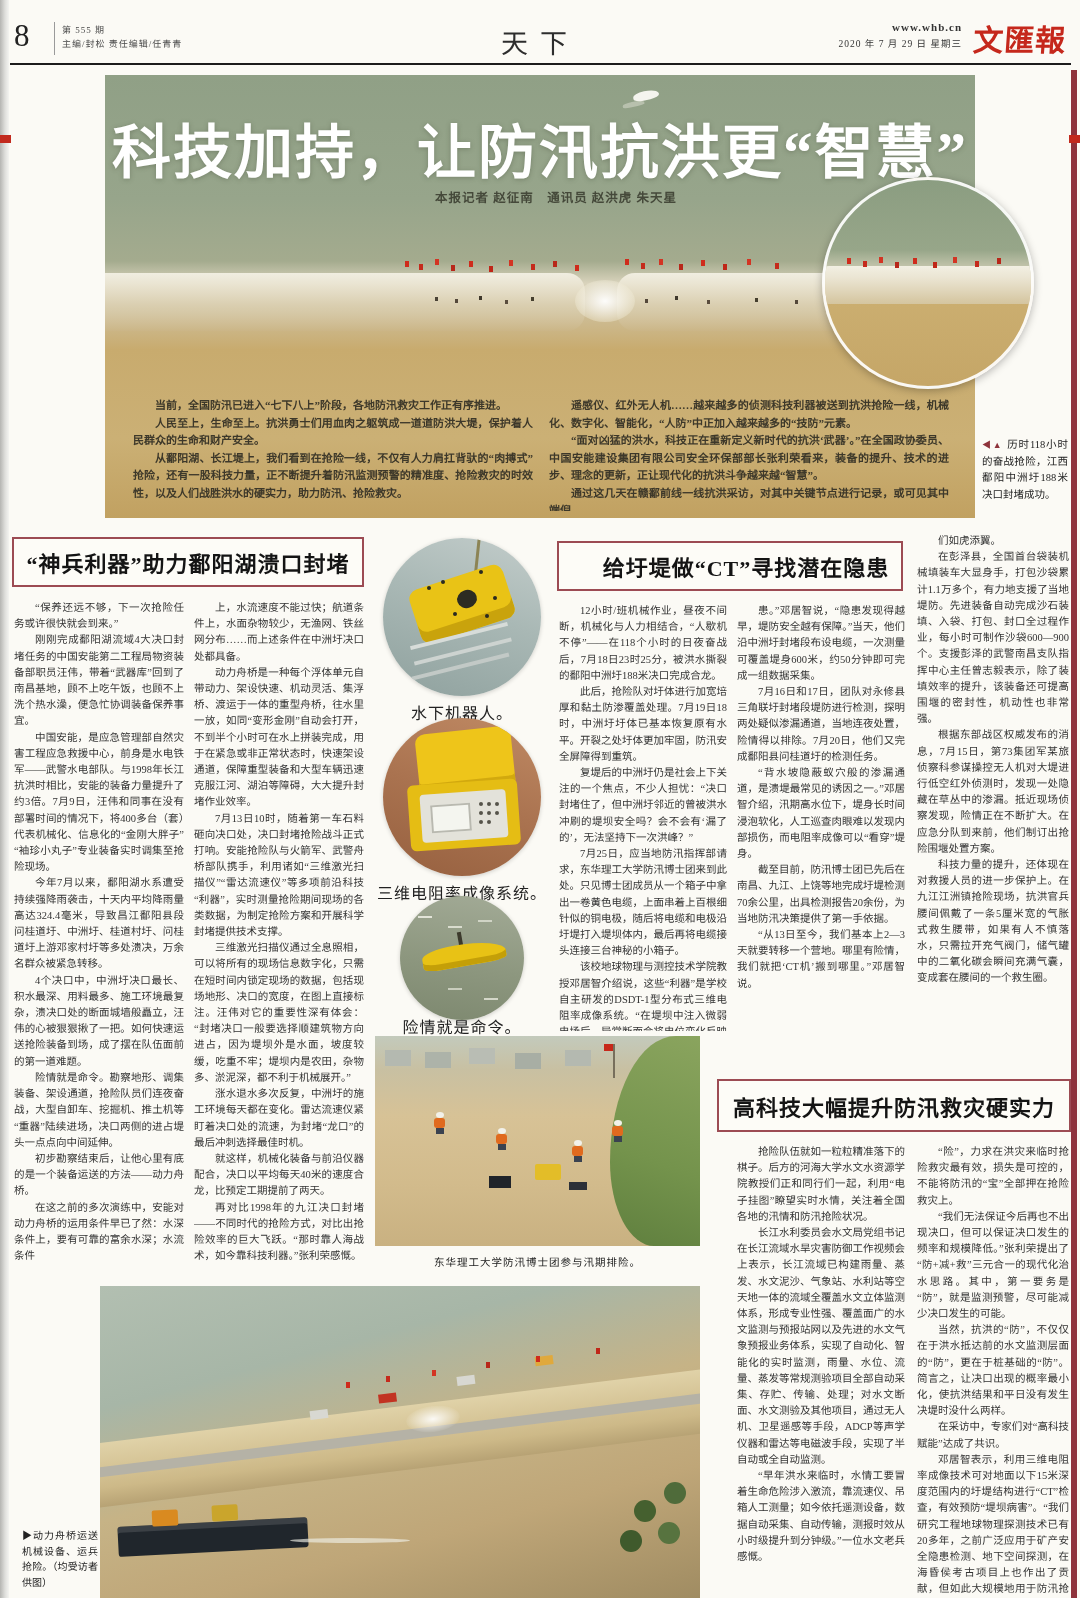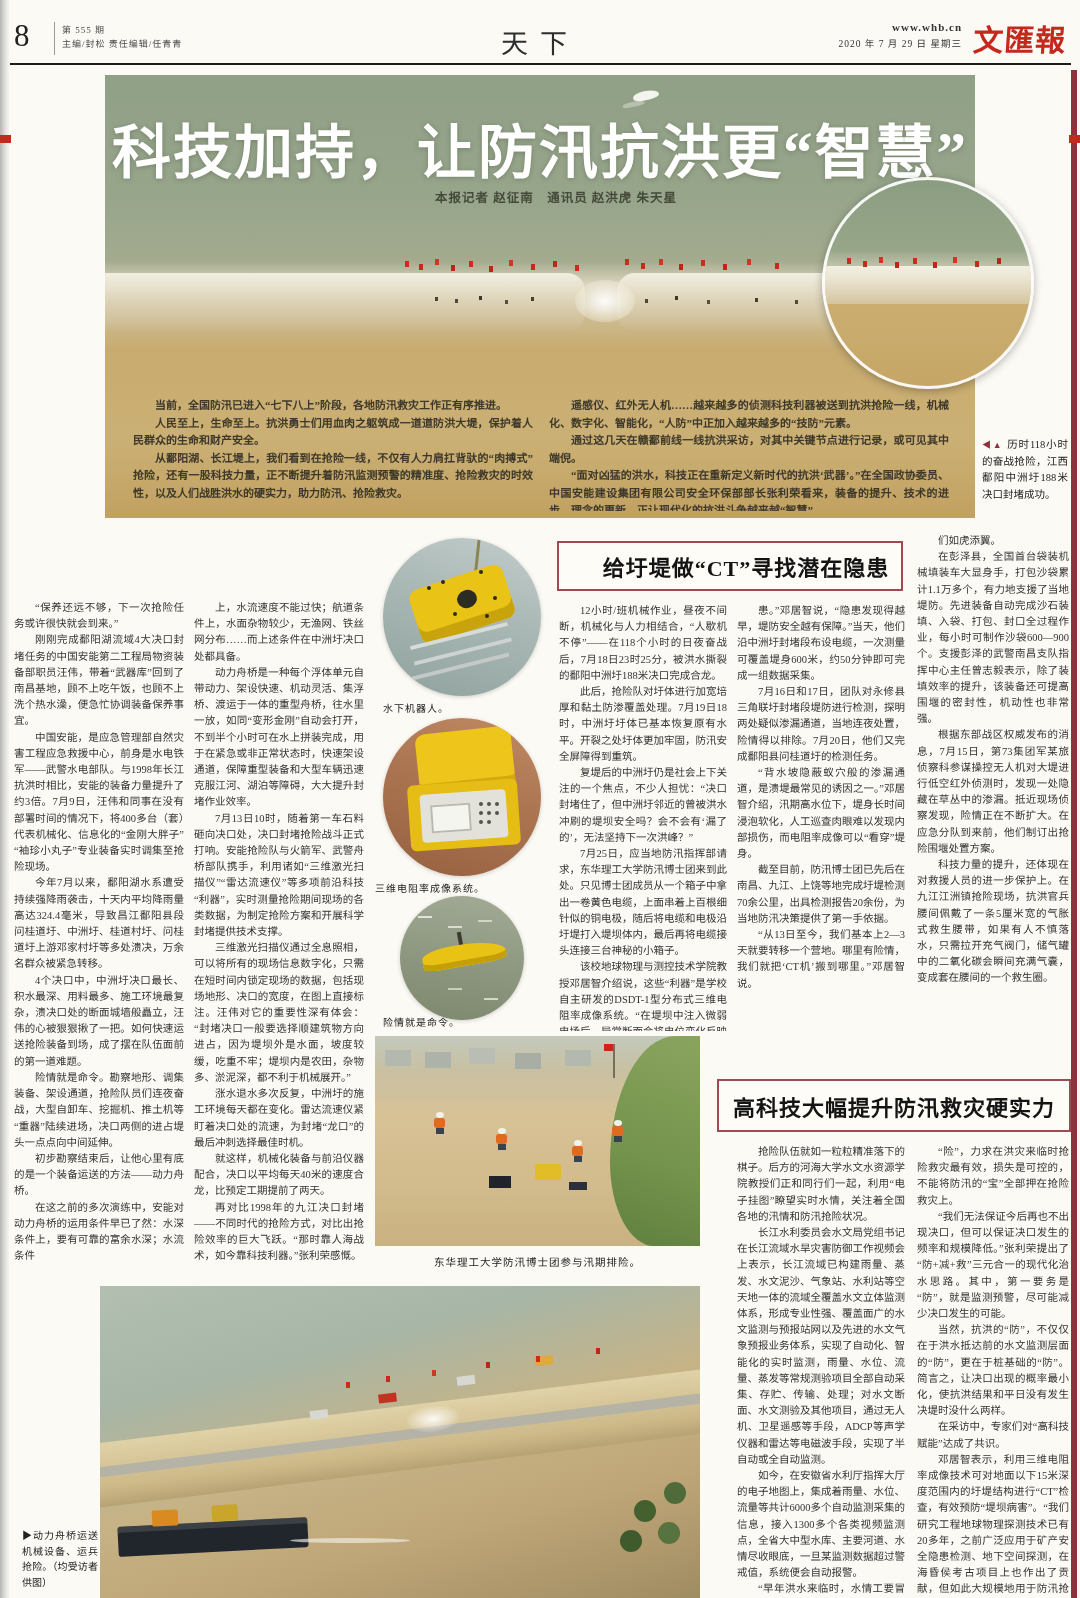"通过这几天在赣鄱前线一线抗洪采访，对其中关键节点进行记录，或可见其中端倪。" p { order: before "“面对凶猛的洪水，科技正在重新定义新时代的抗洪‘武器’。”在全国政协委员、中国安" -> after "“面对凶猛的洪水，科技正在重新定义新时代的抗洪‘武器’。”在全国政协委员、中国安" }
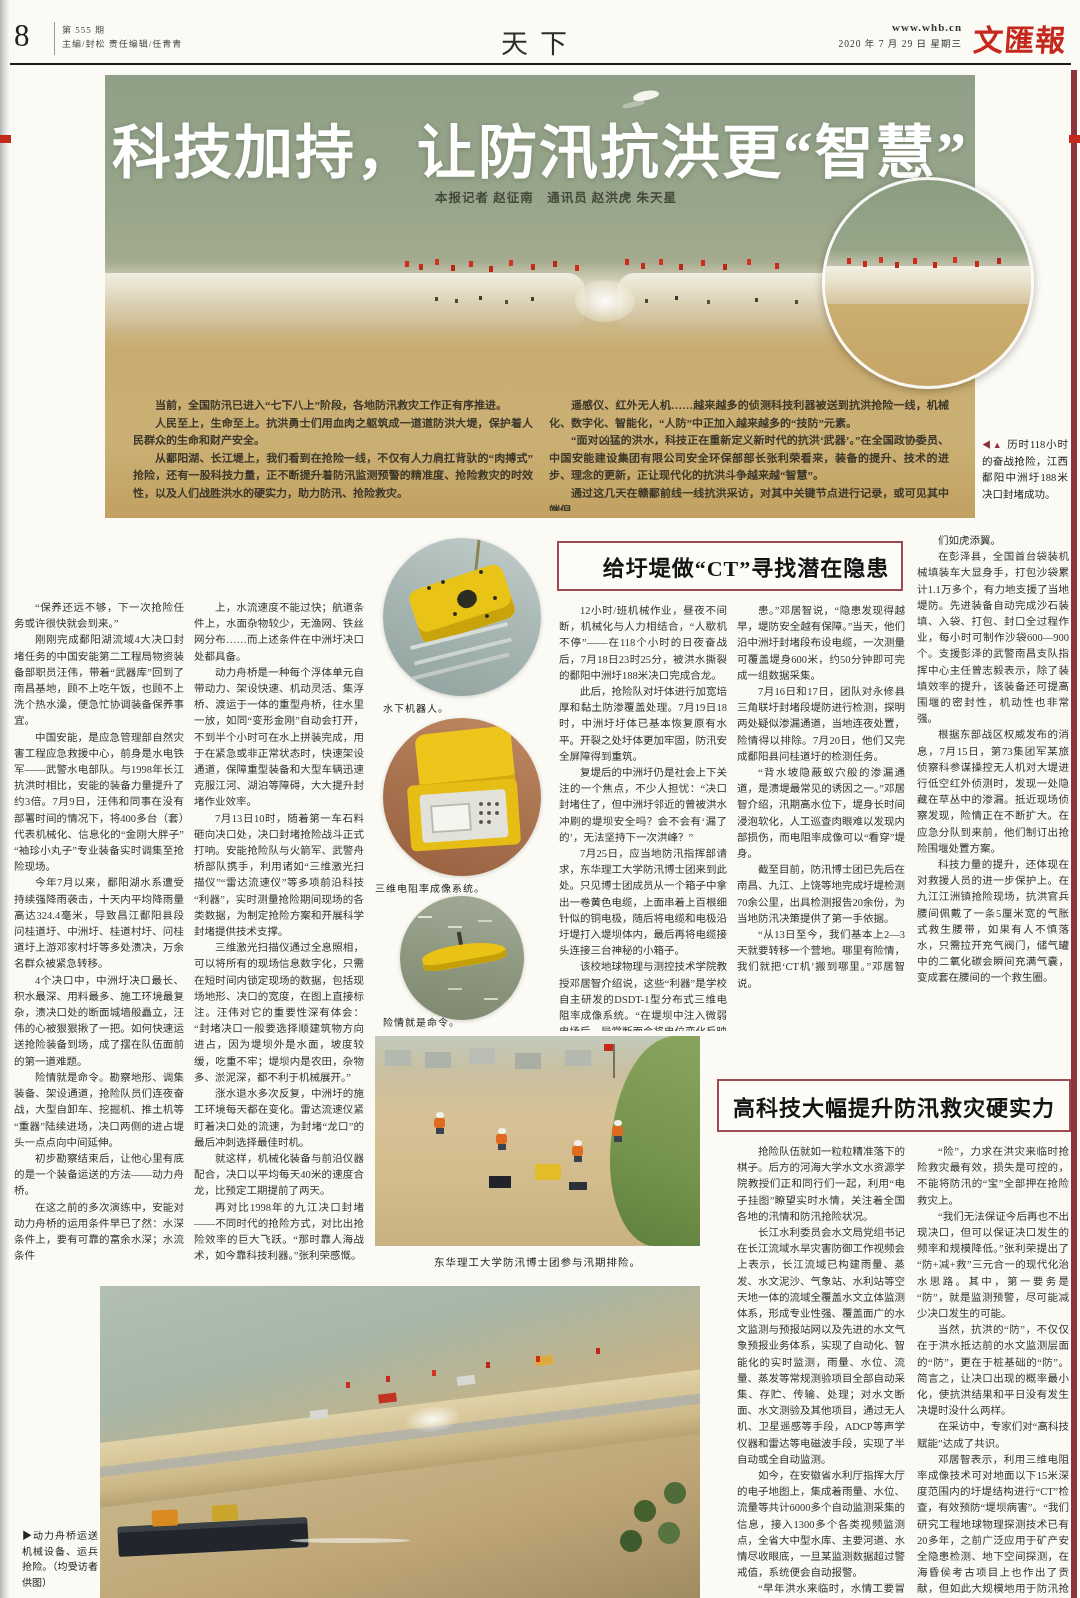"“神兵利器”助力鄱阳湖溃口封堵" div.hbox { html: none -> <div> <span>“神兵利器”助力鄱阳湖溃口封堵</span> </div> }
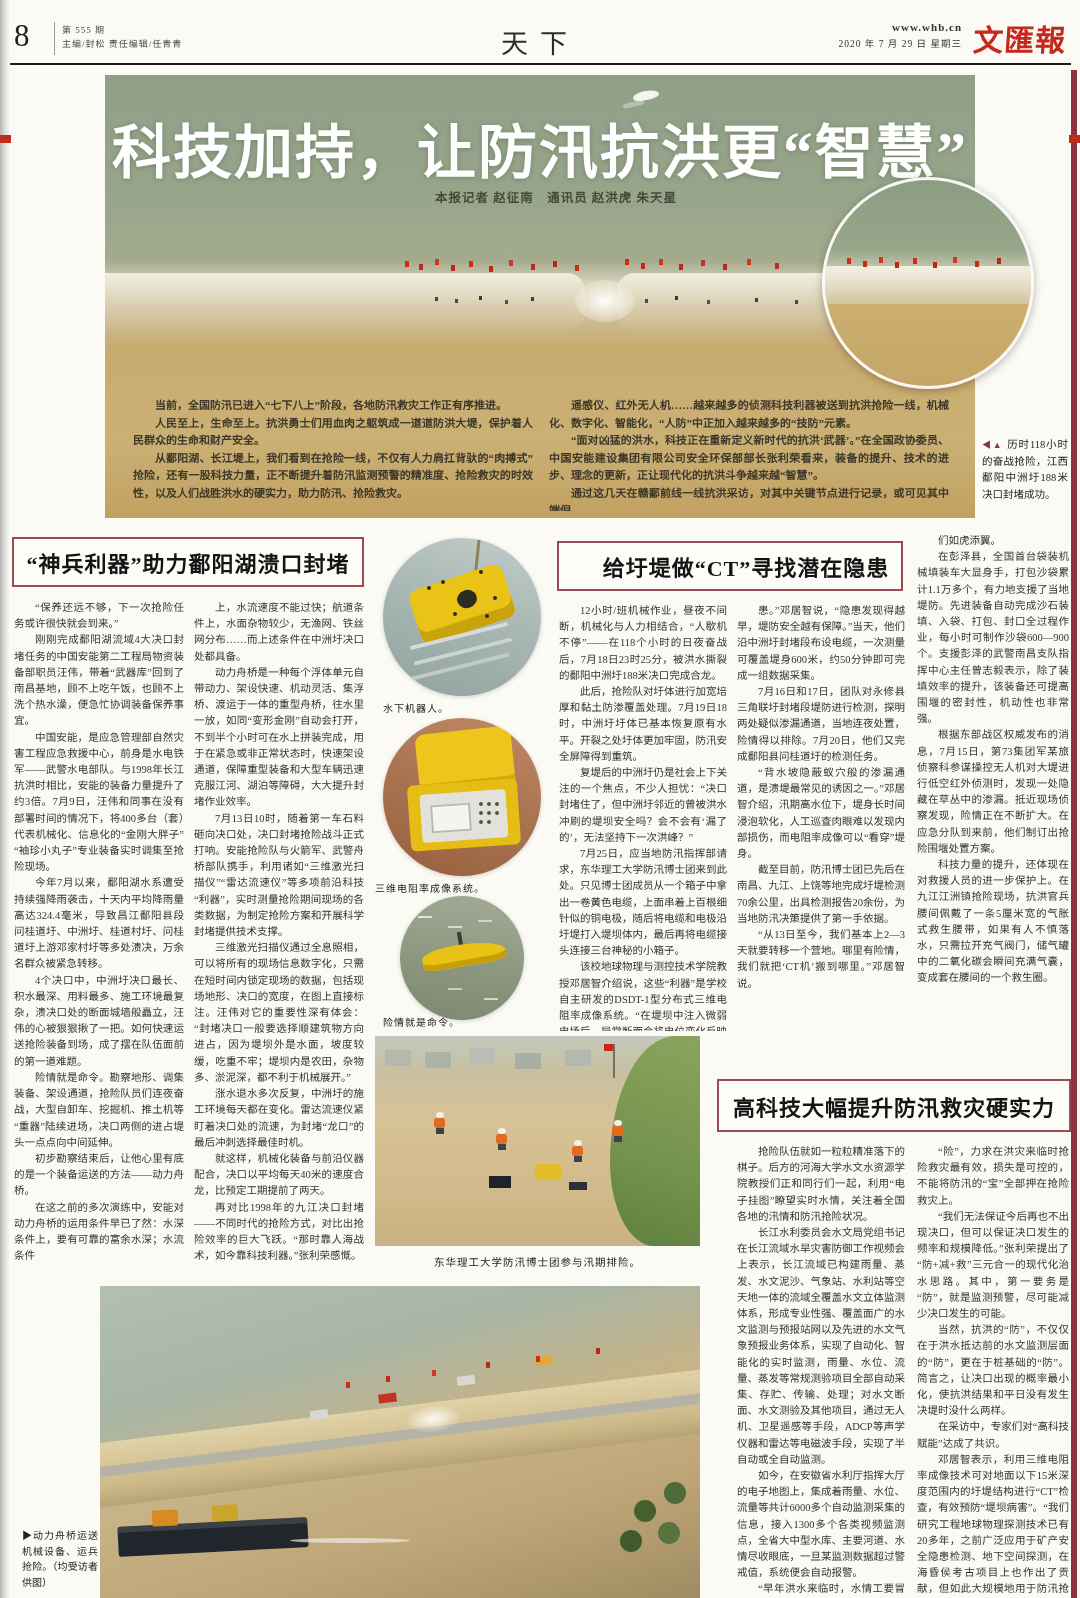"水下机器人。" .circ-cap { font-size: 10px -> 16px; text-align: left -> center }
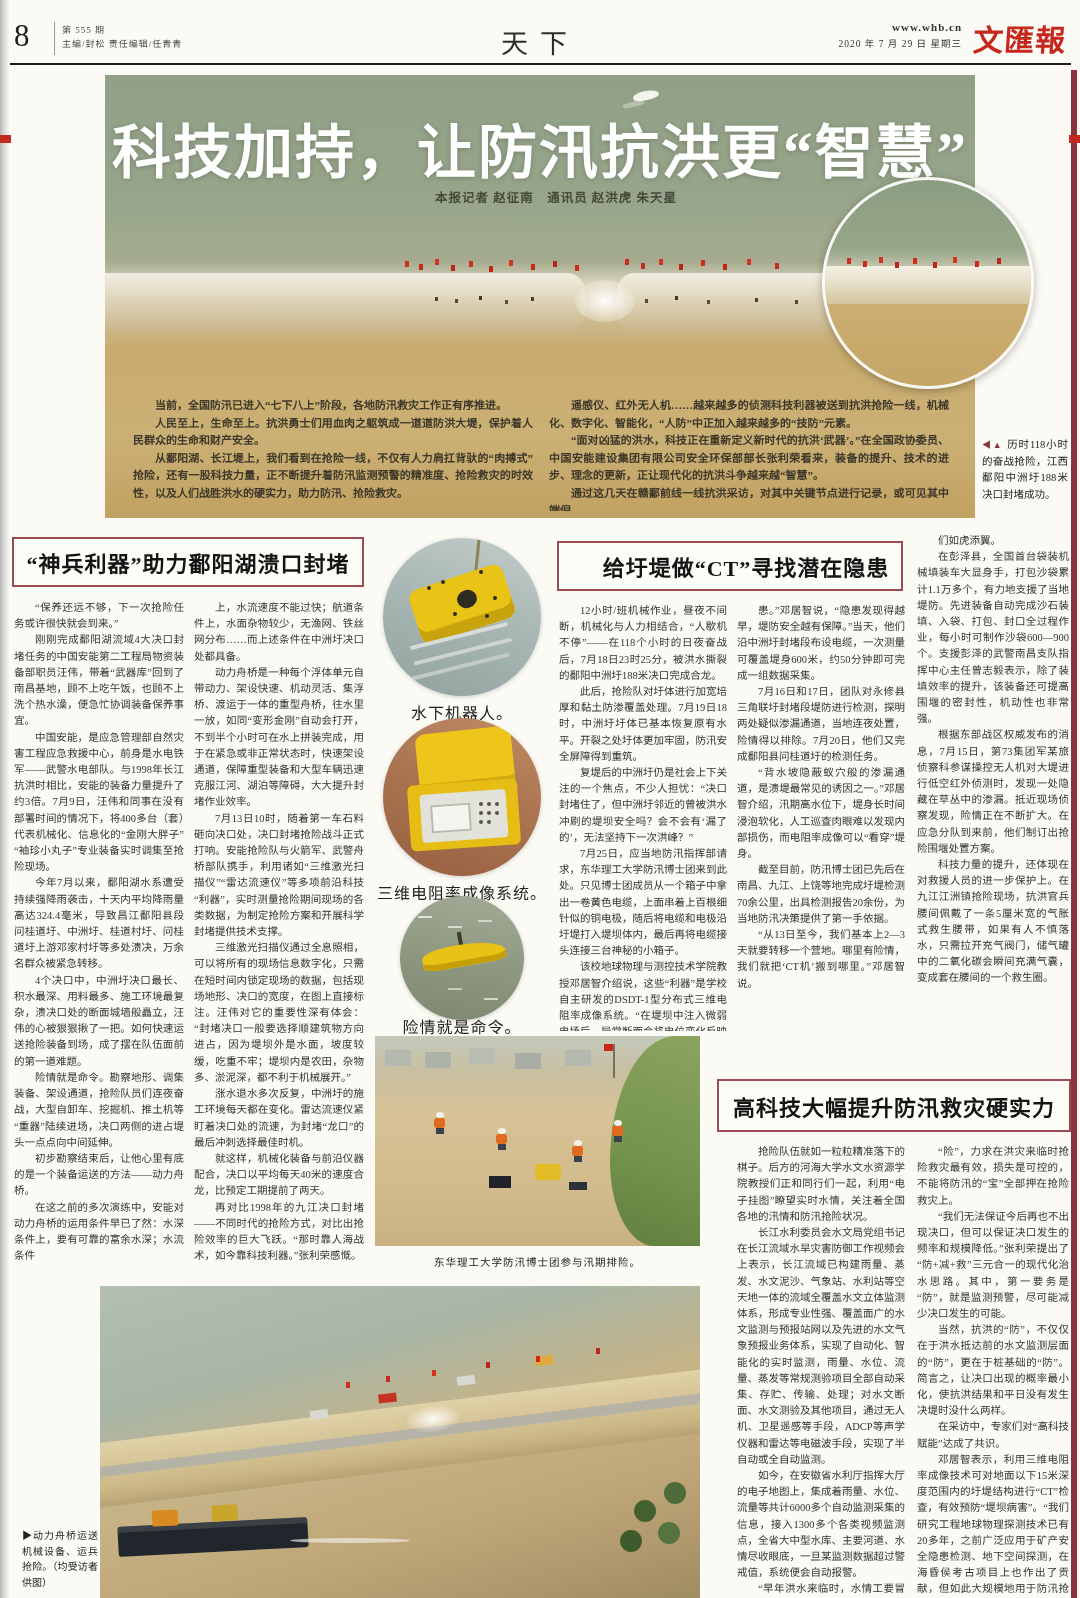"如今，在安徽省水利厅指挥大厅的电子地图上，集成着雨量、水位、流量等共计6000多" p { html: <p>如今，在安徽省水利厅指挥大厅的电子地图上，集成着雨量、水位、流量等共计6000多个自动监测采集的信息，接入1300多个各类视频监测点，全省大中型水库、主要河道、水情尽收眼底，一旦某监测数据超过警戒值，系统便会自动报警。</p> -> none }
